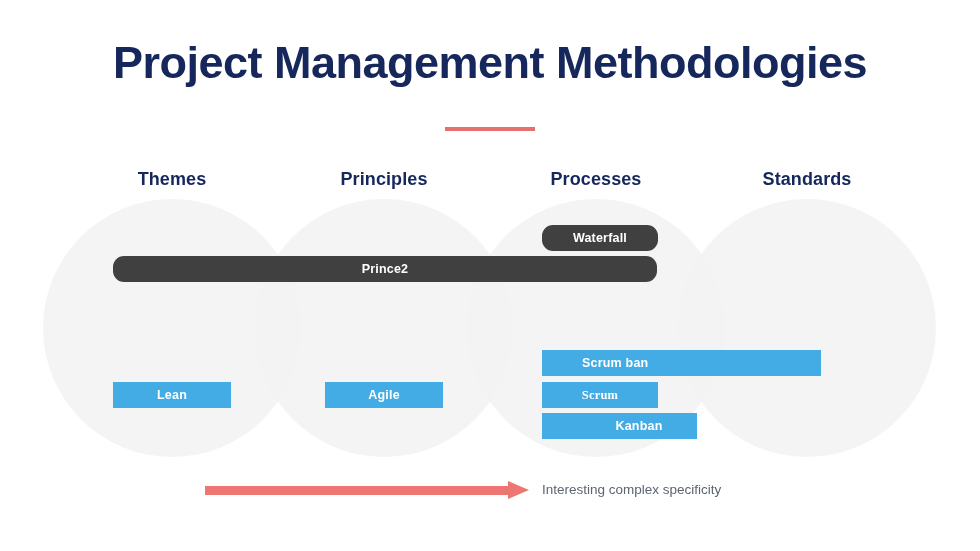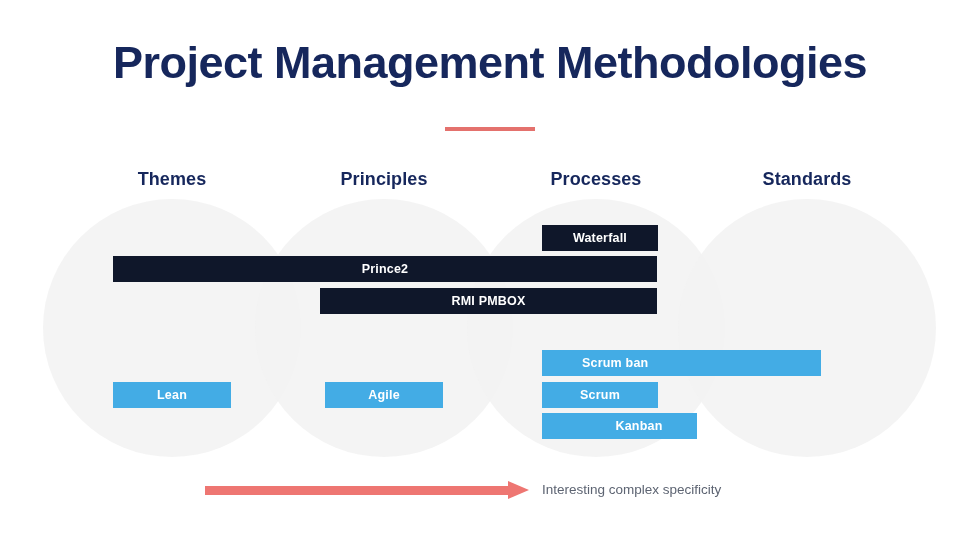"Waterfall" .bar.salmon { background: #0f172a -> #404040; border-radius: none -> 11px }
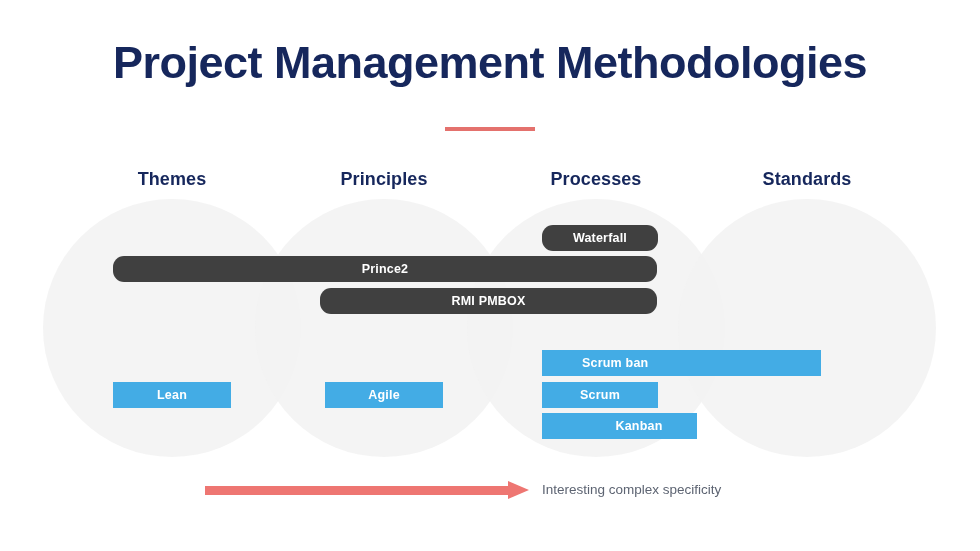"RMI PMBOX" div.bar { html: <div>RMI PMBOX</div> -> none }
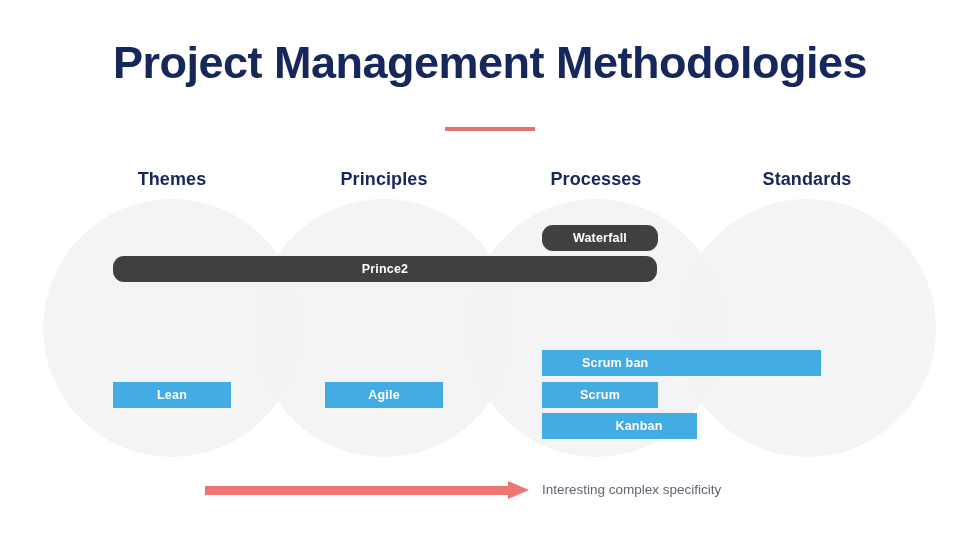"Scrum" div.bar { font-family: none -> Liberation Serif, serif }
